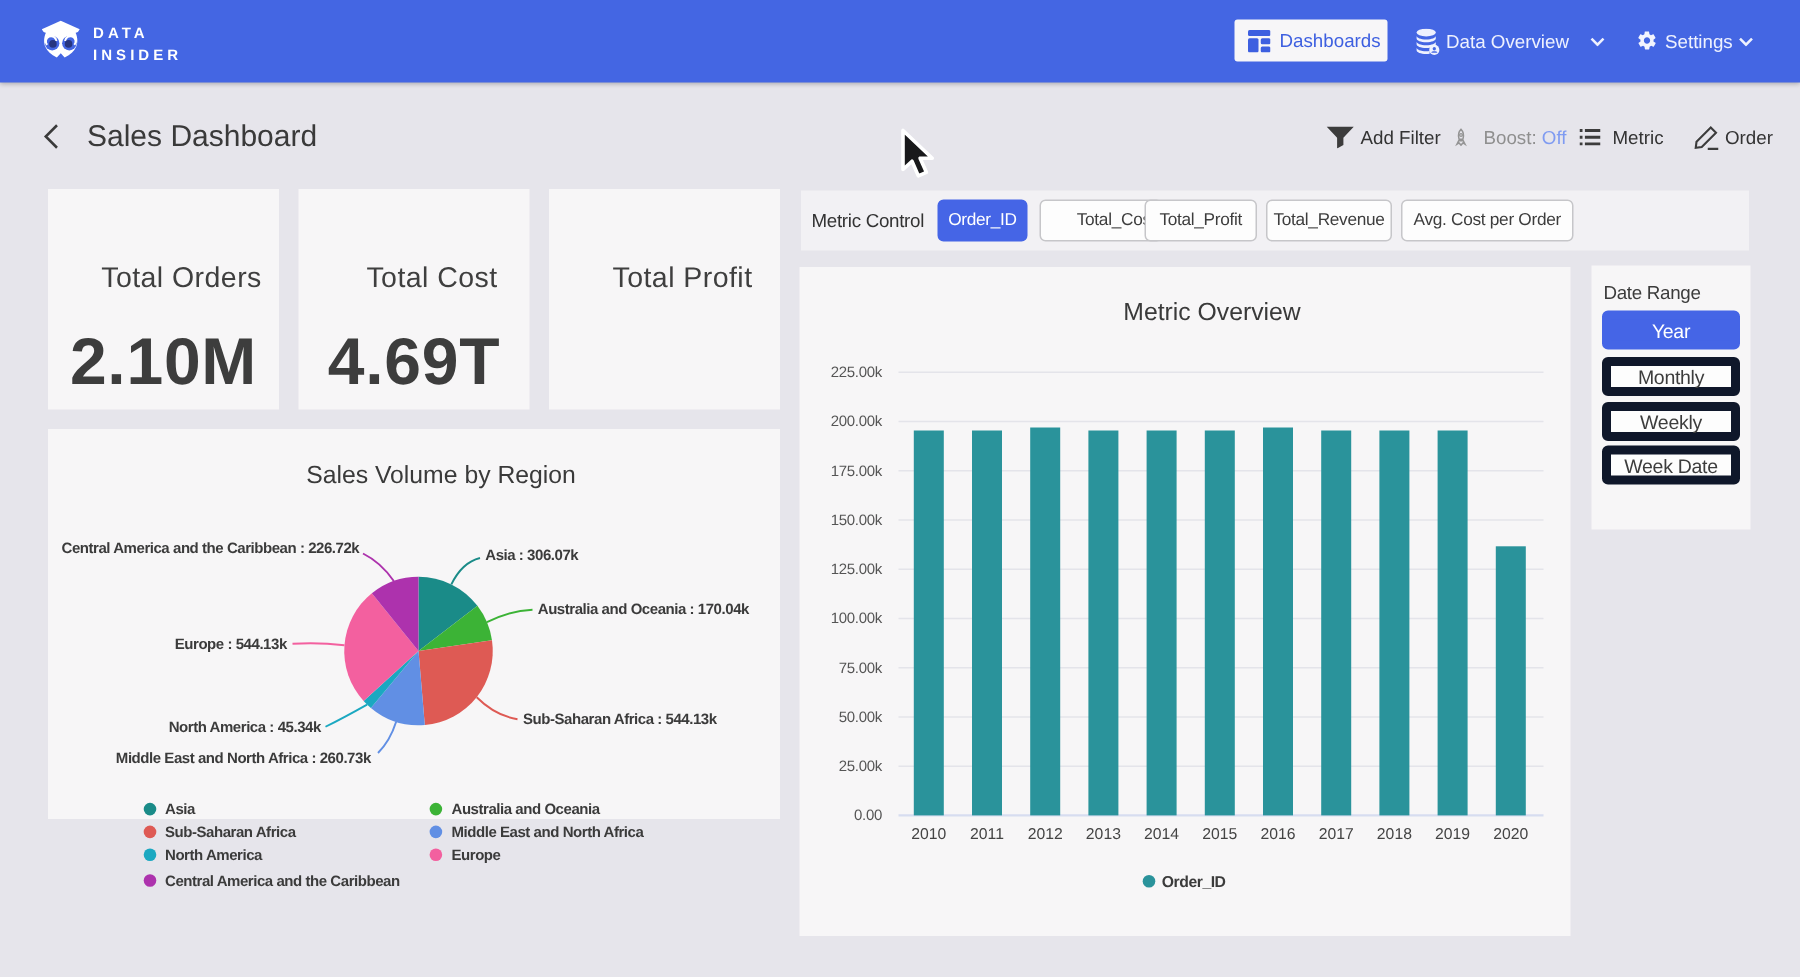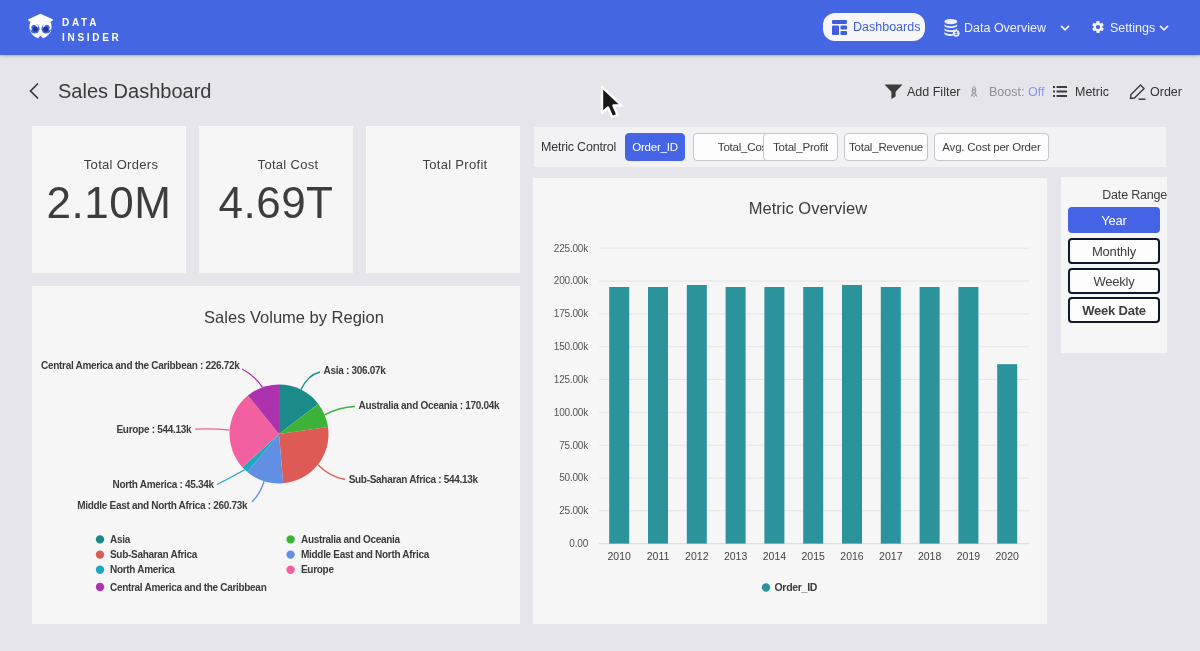"Dashboards" .navbtn { border-radius: 12px -> 2px }
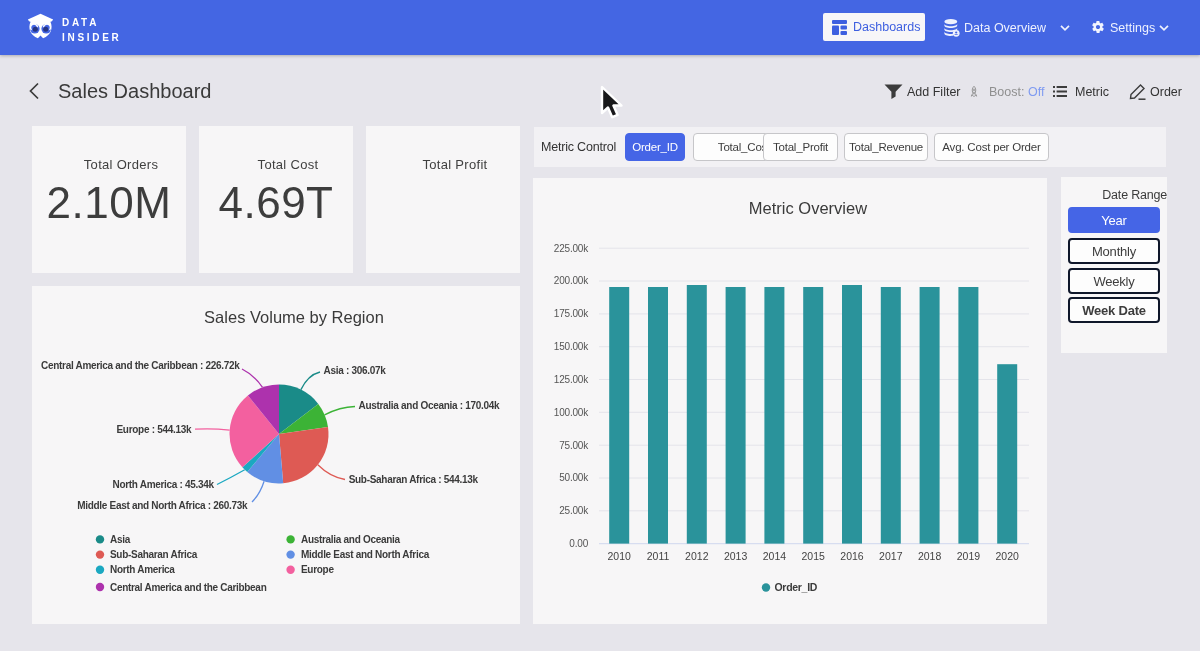"Total Orders" .kpi .t { font-size: 13px -> 19px; margin-top: 31px -> 49px }
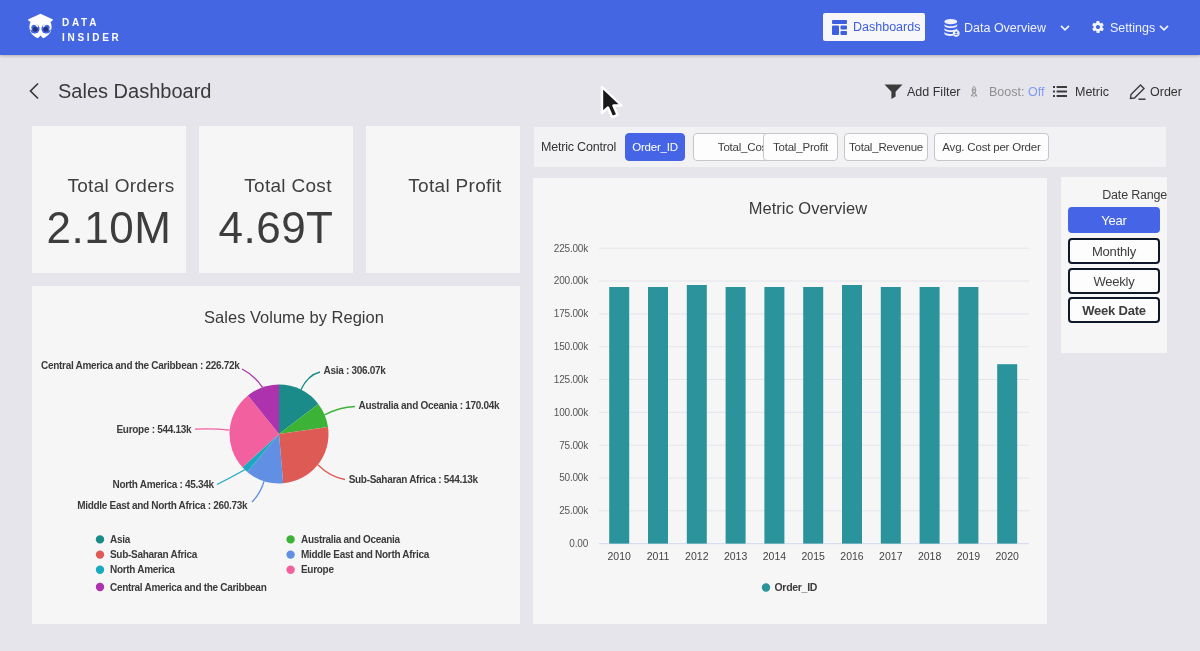"Date Range" .dr { text-align: right -> none }
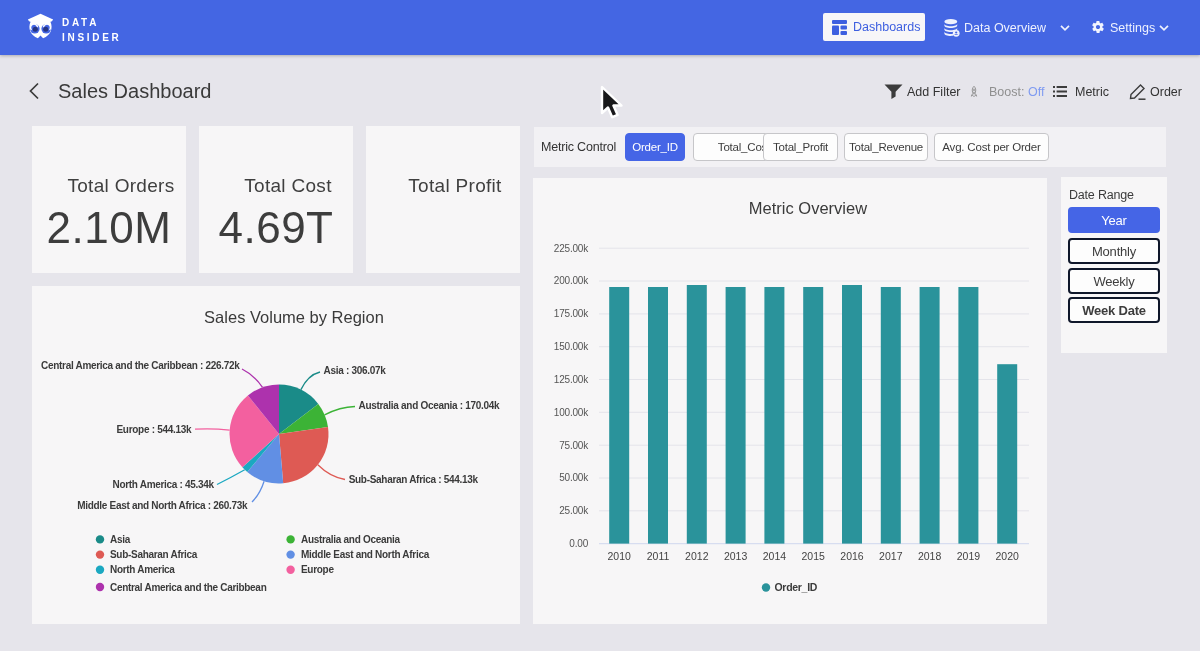"2.10M" .kpi .v { font-weight: normal -> bold; margin-top: 6px -> 20px }
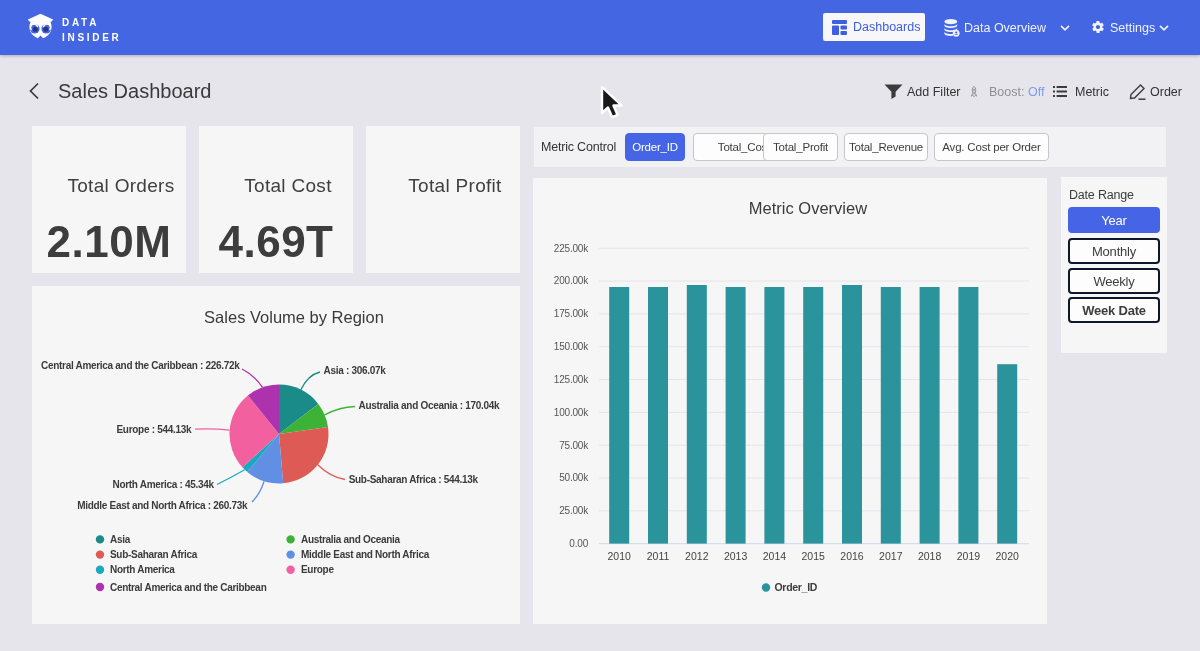"Year" .drbtn { border: 2px solid #0f172a -> 6px solid #0f172a }
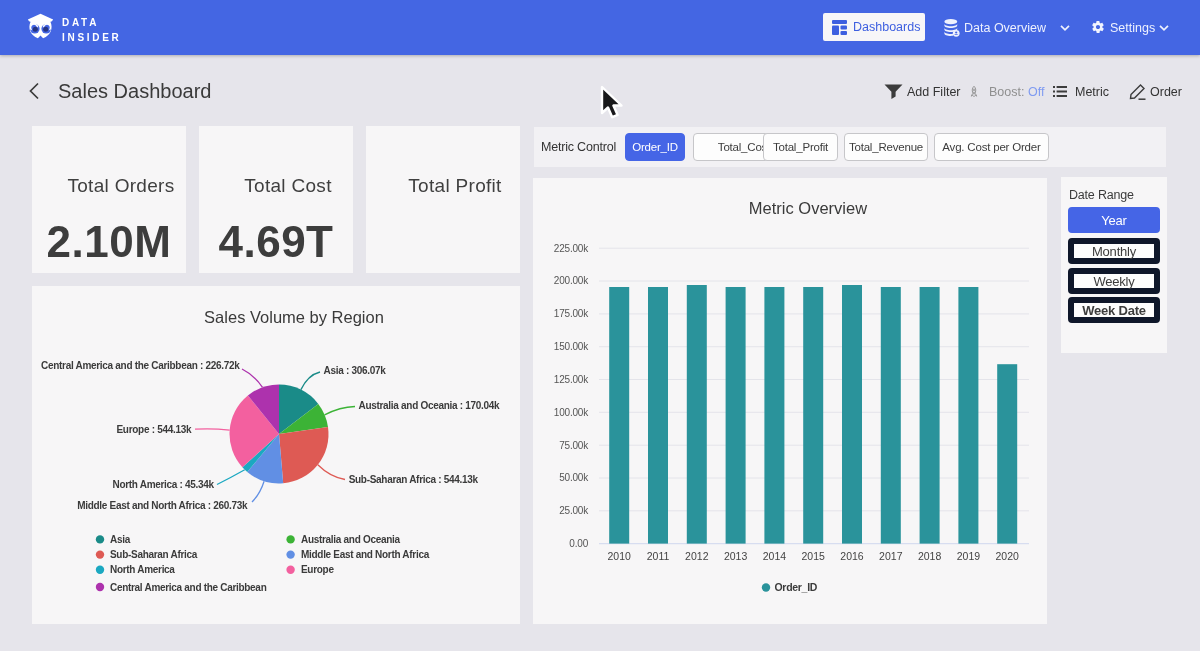"Sales Volume by Region" div.panel { height: 338px -> 260px }
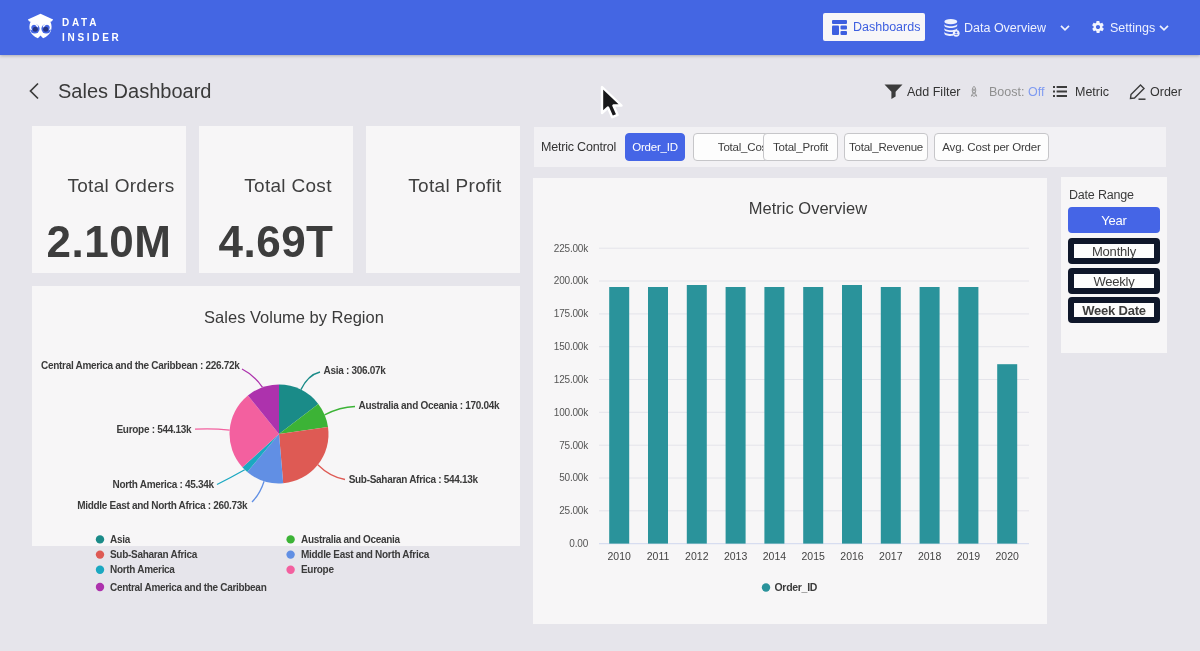"Week Date" div.drbtn { font-weight: bold -> none }
